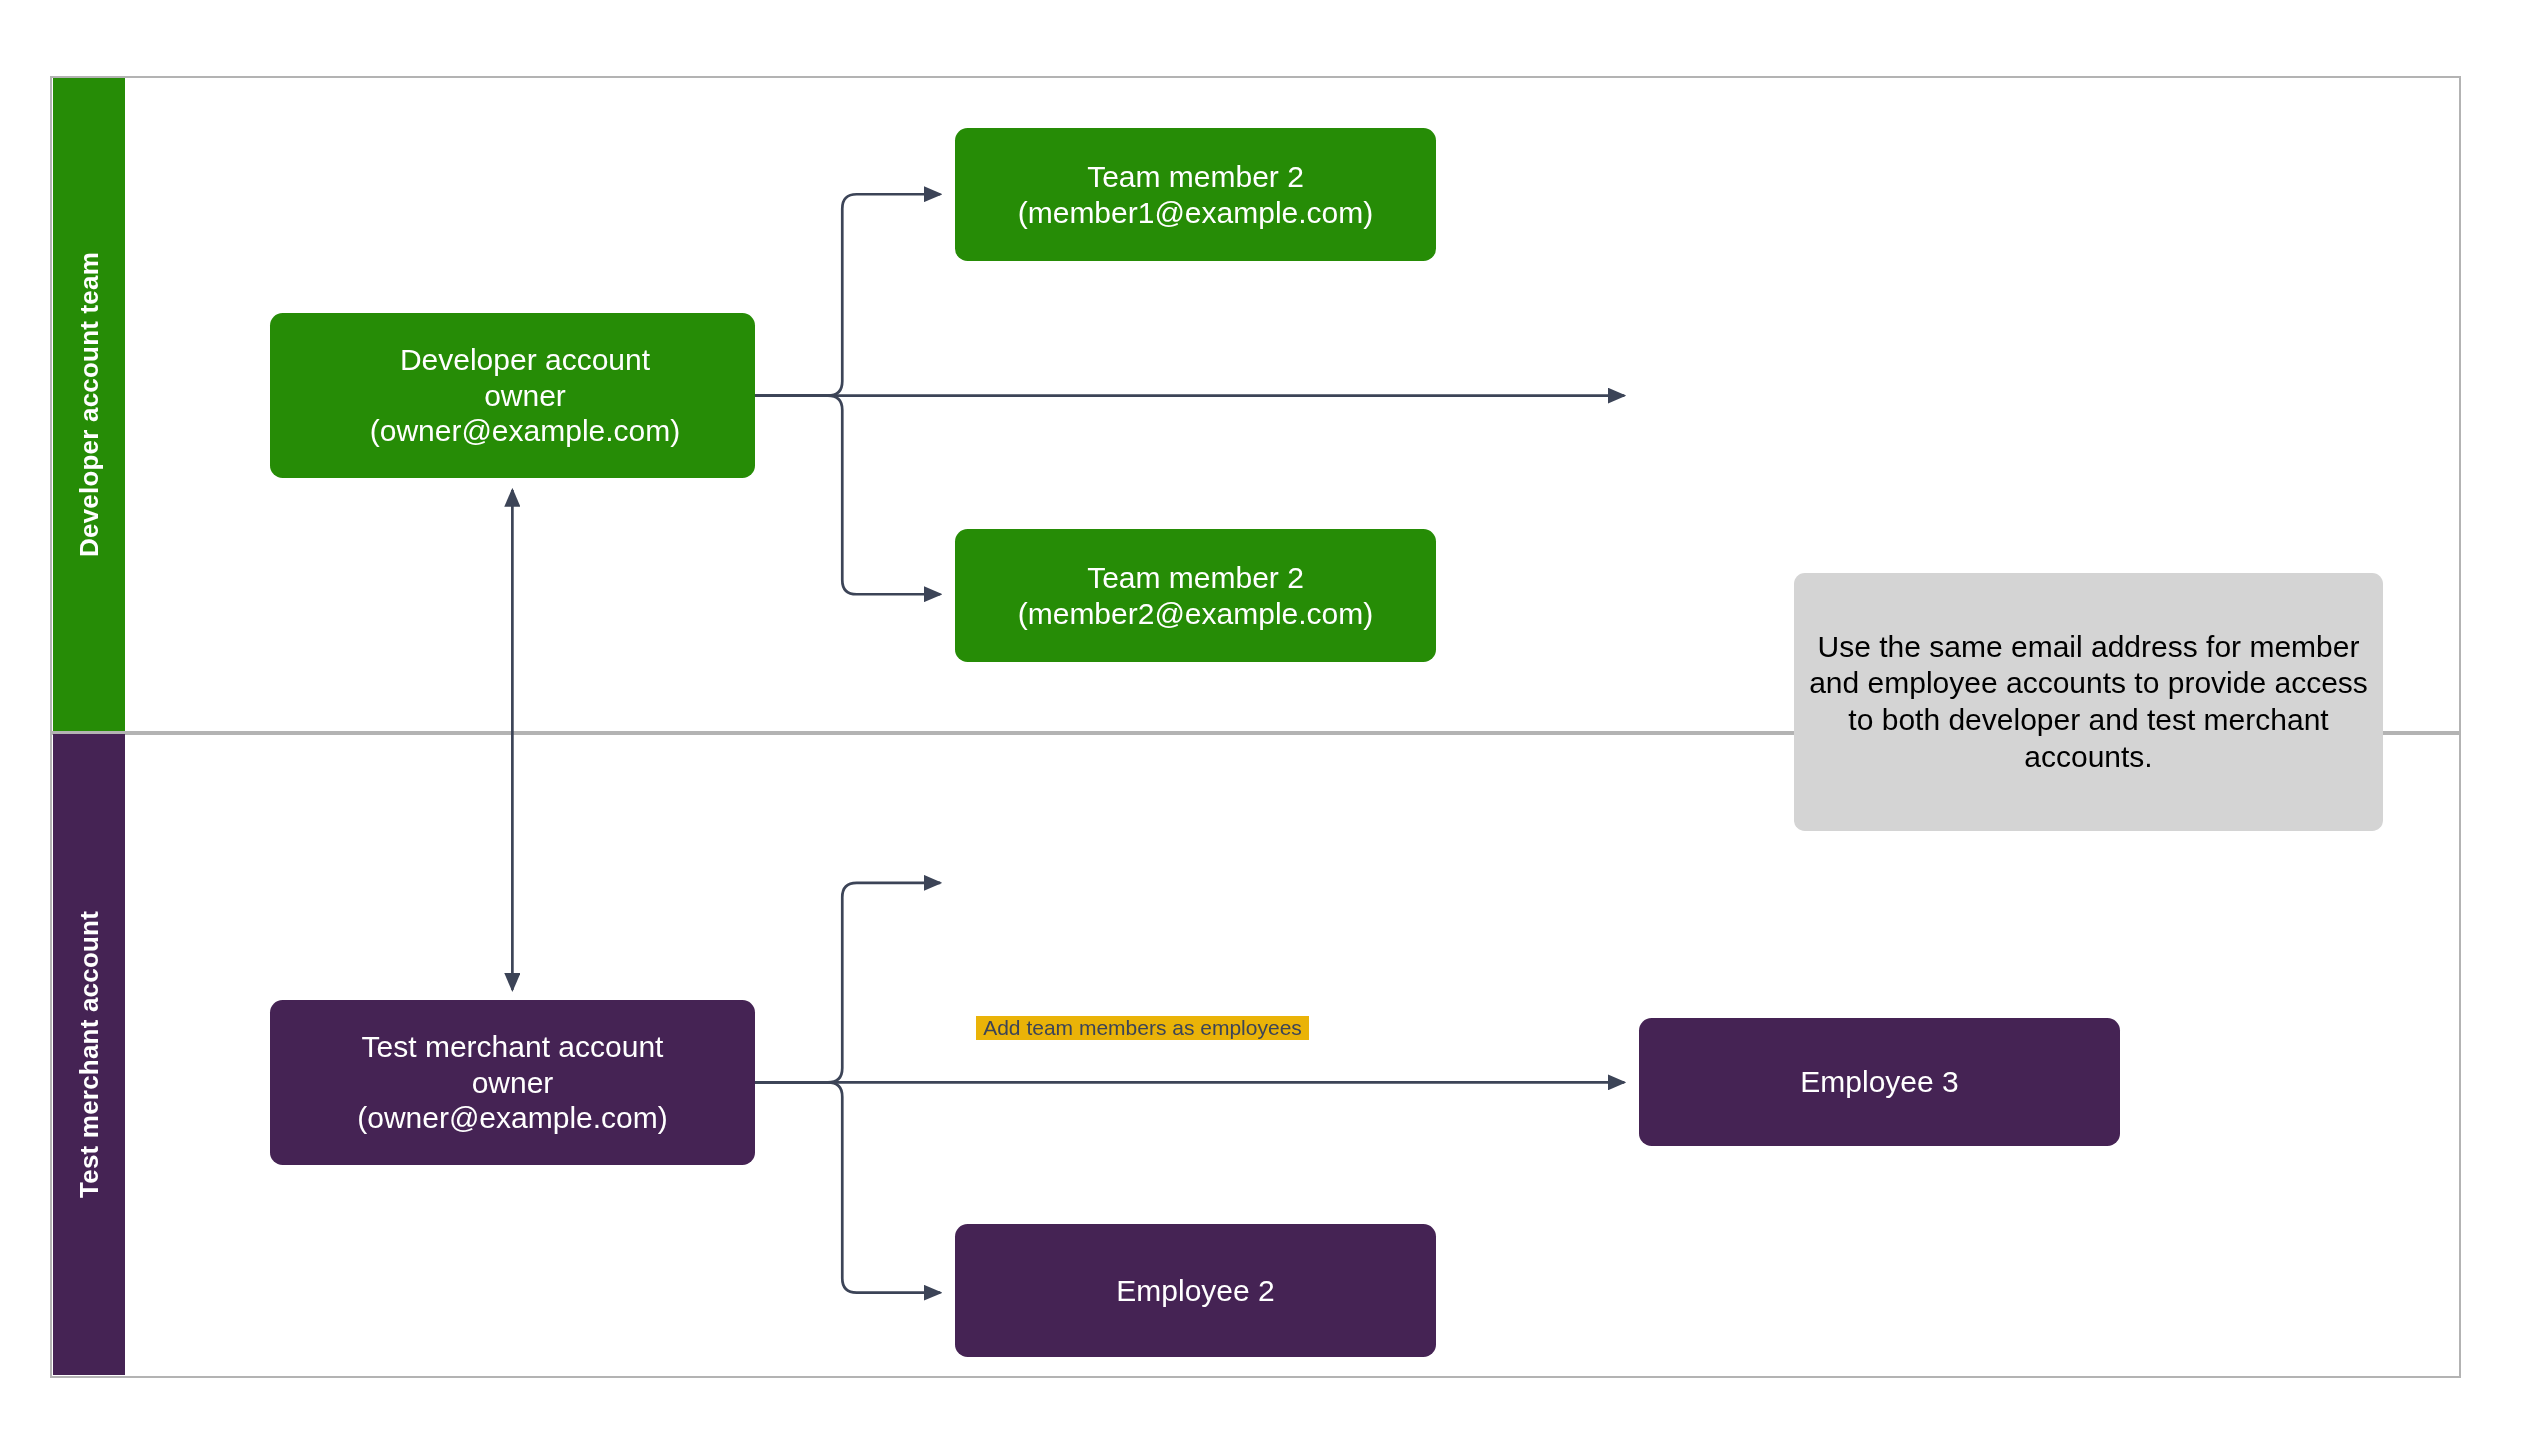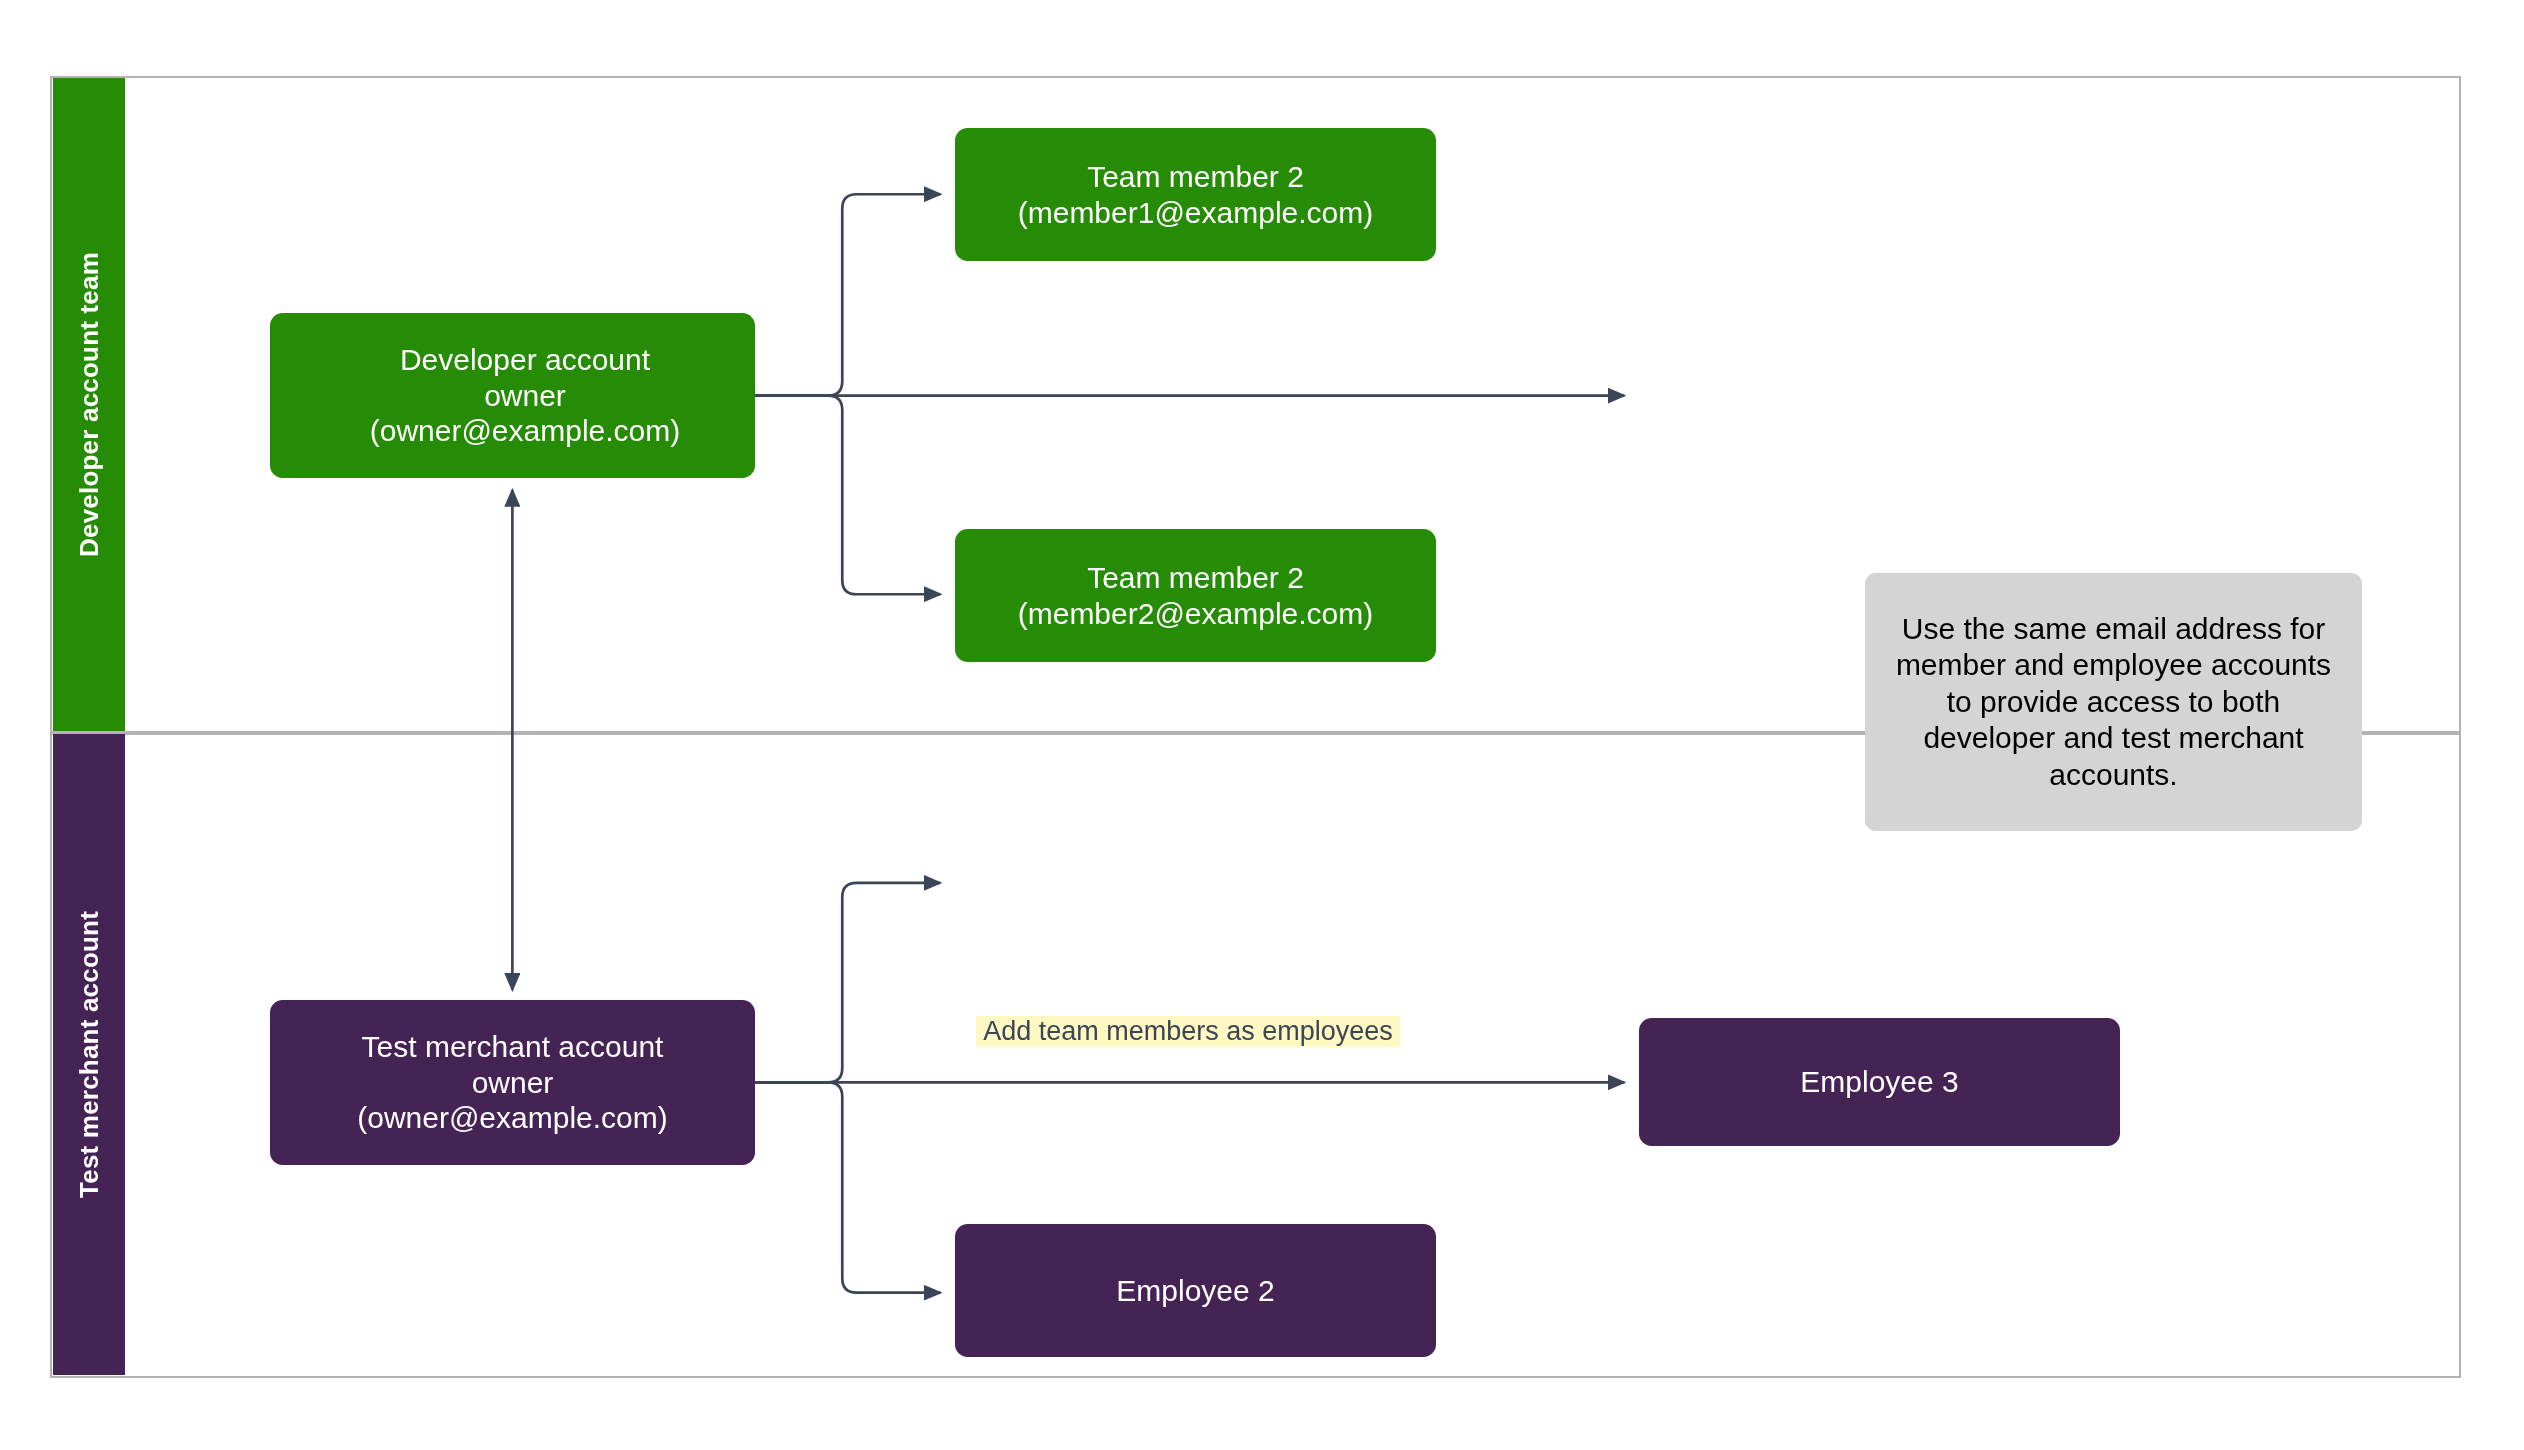"Use the same email address" div.note { left: 1865px -> 1794px; width: 497px -> 589px }
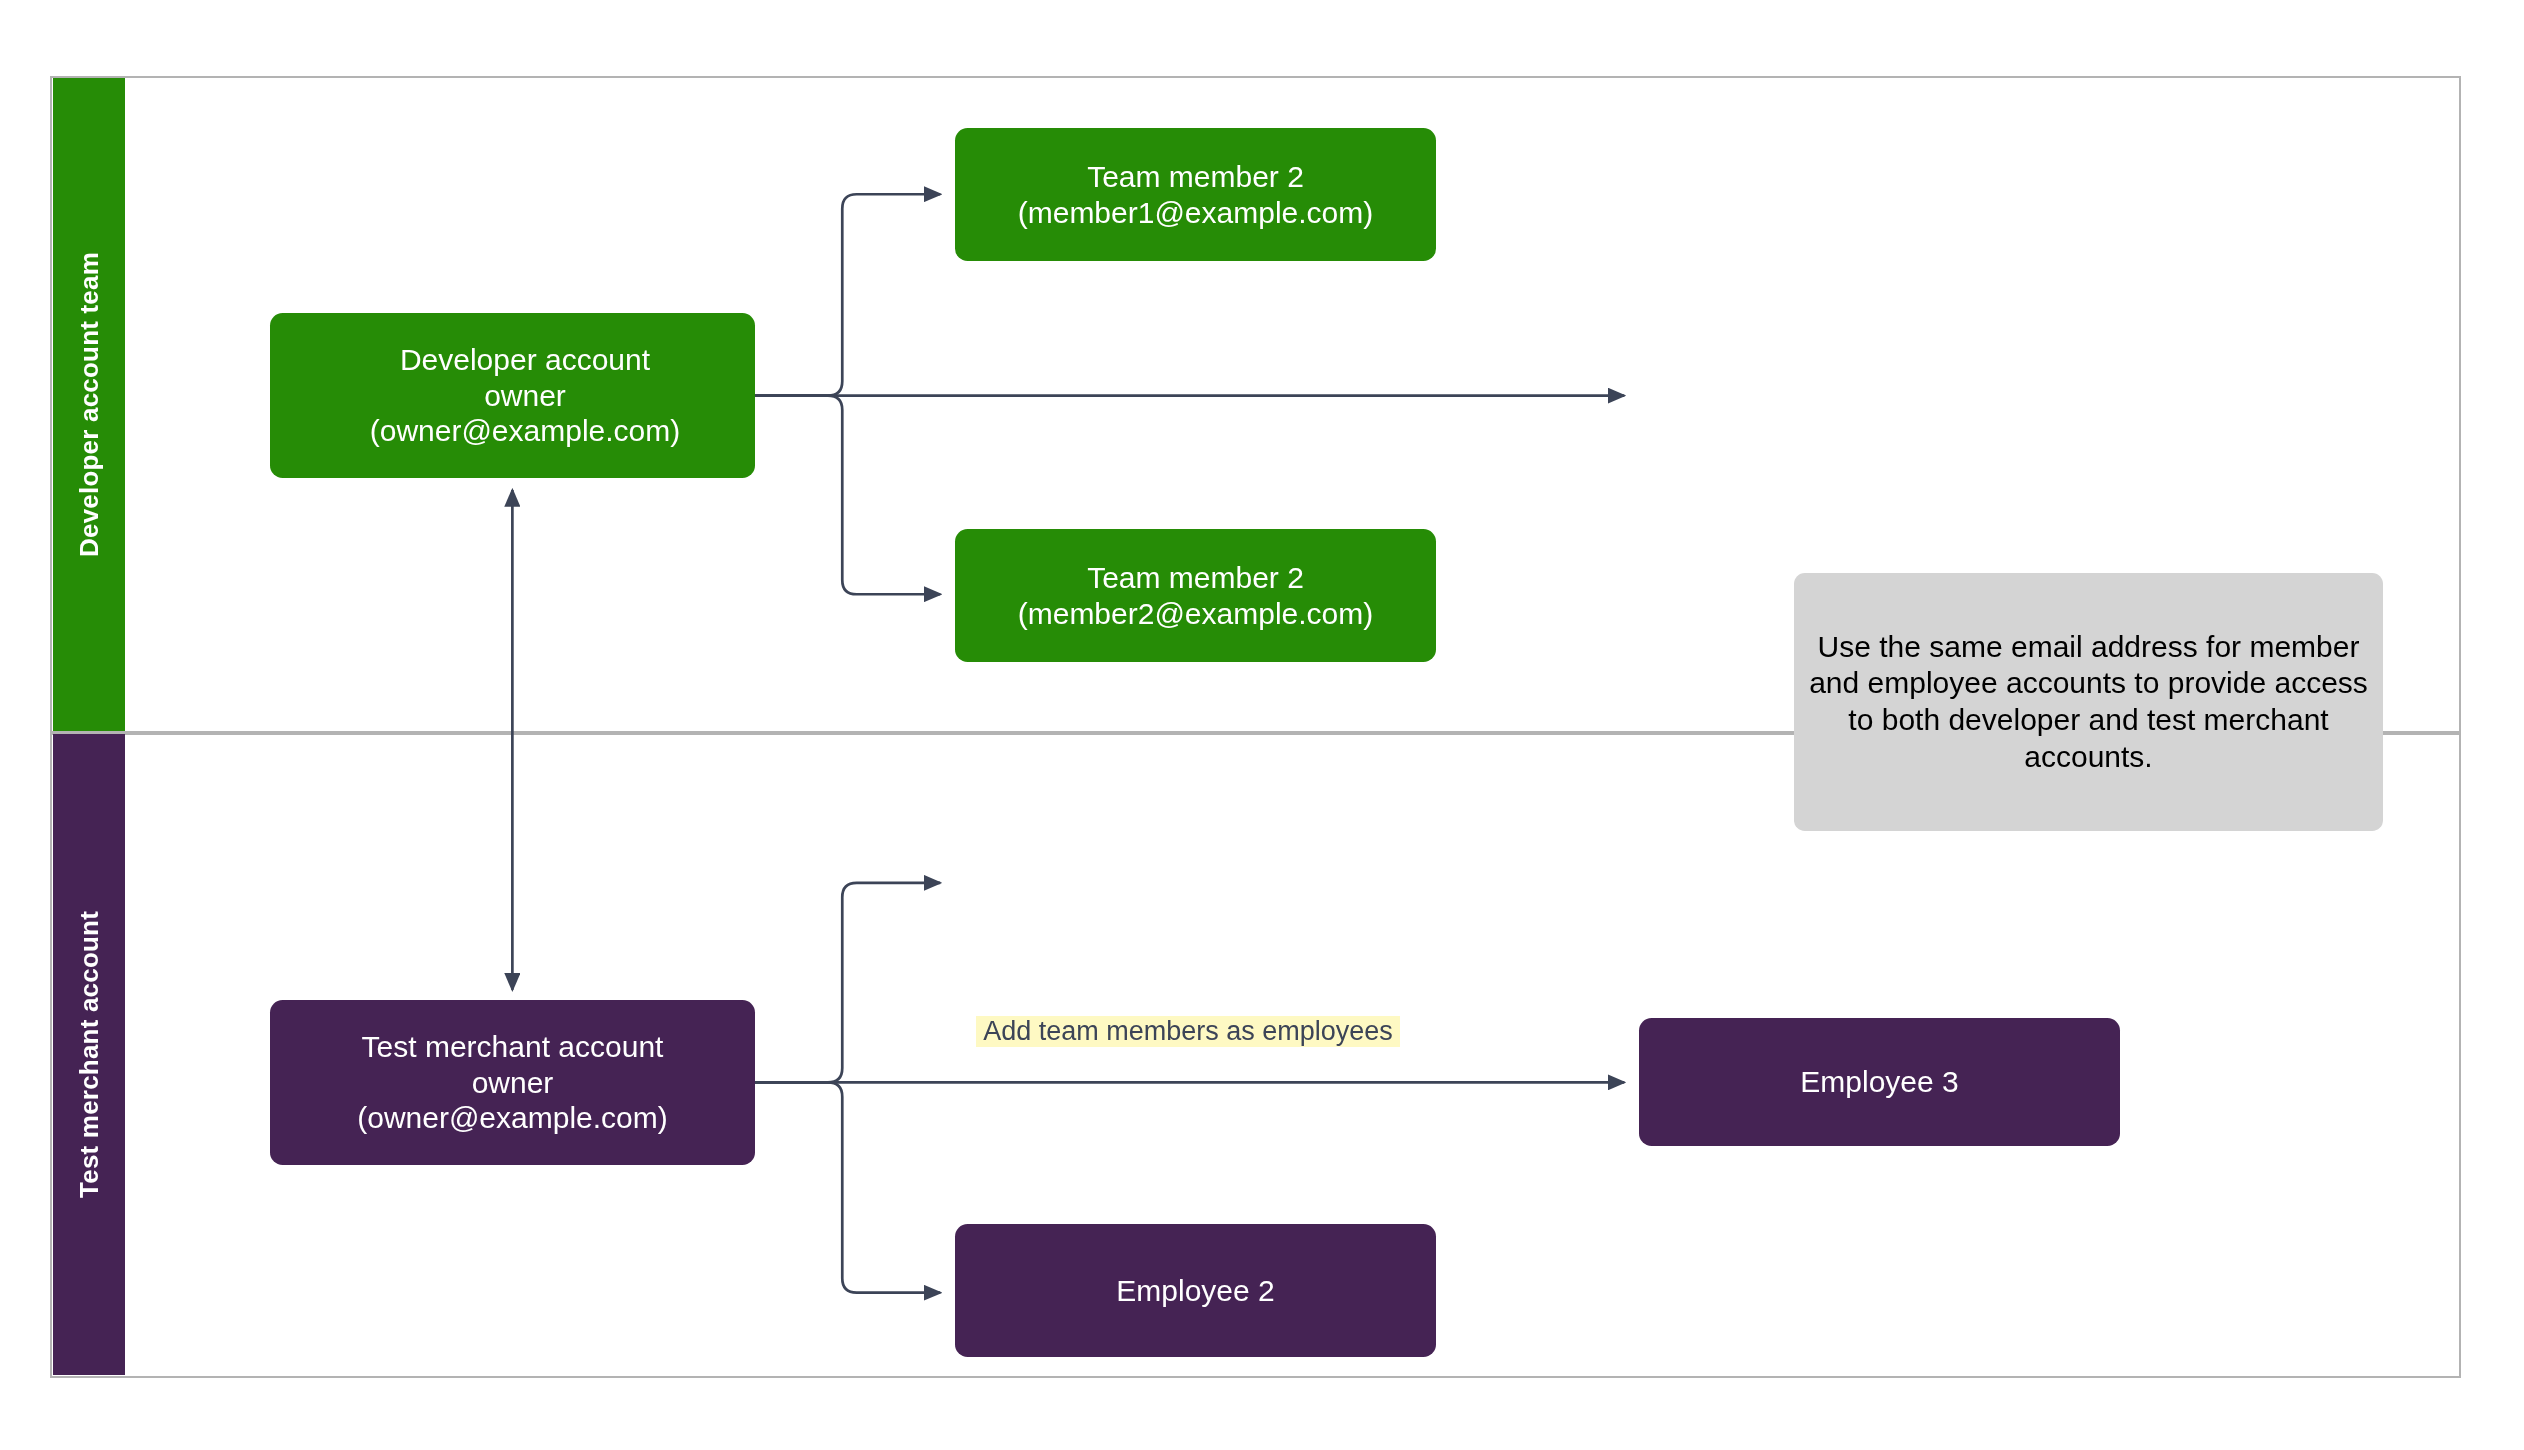"Add team members as employees" .edge-label { background: #fef9c3 -> #eab308; font-size: 27px -> 21px }
